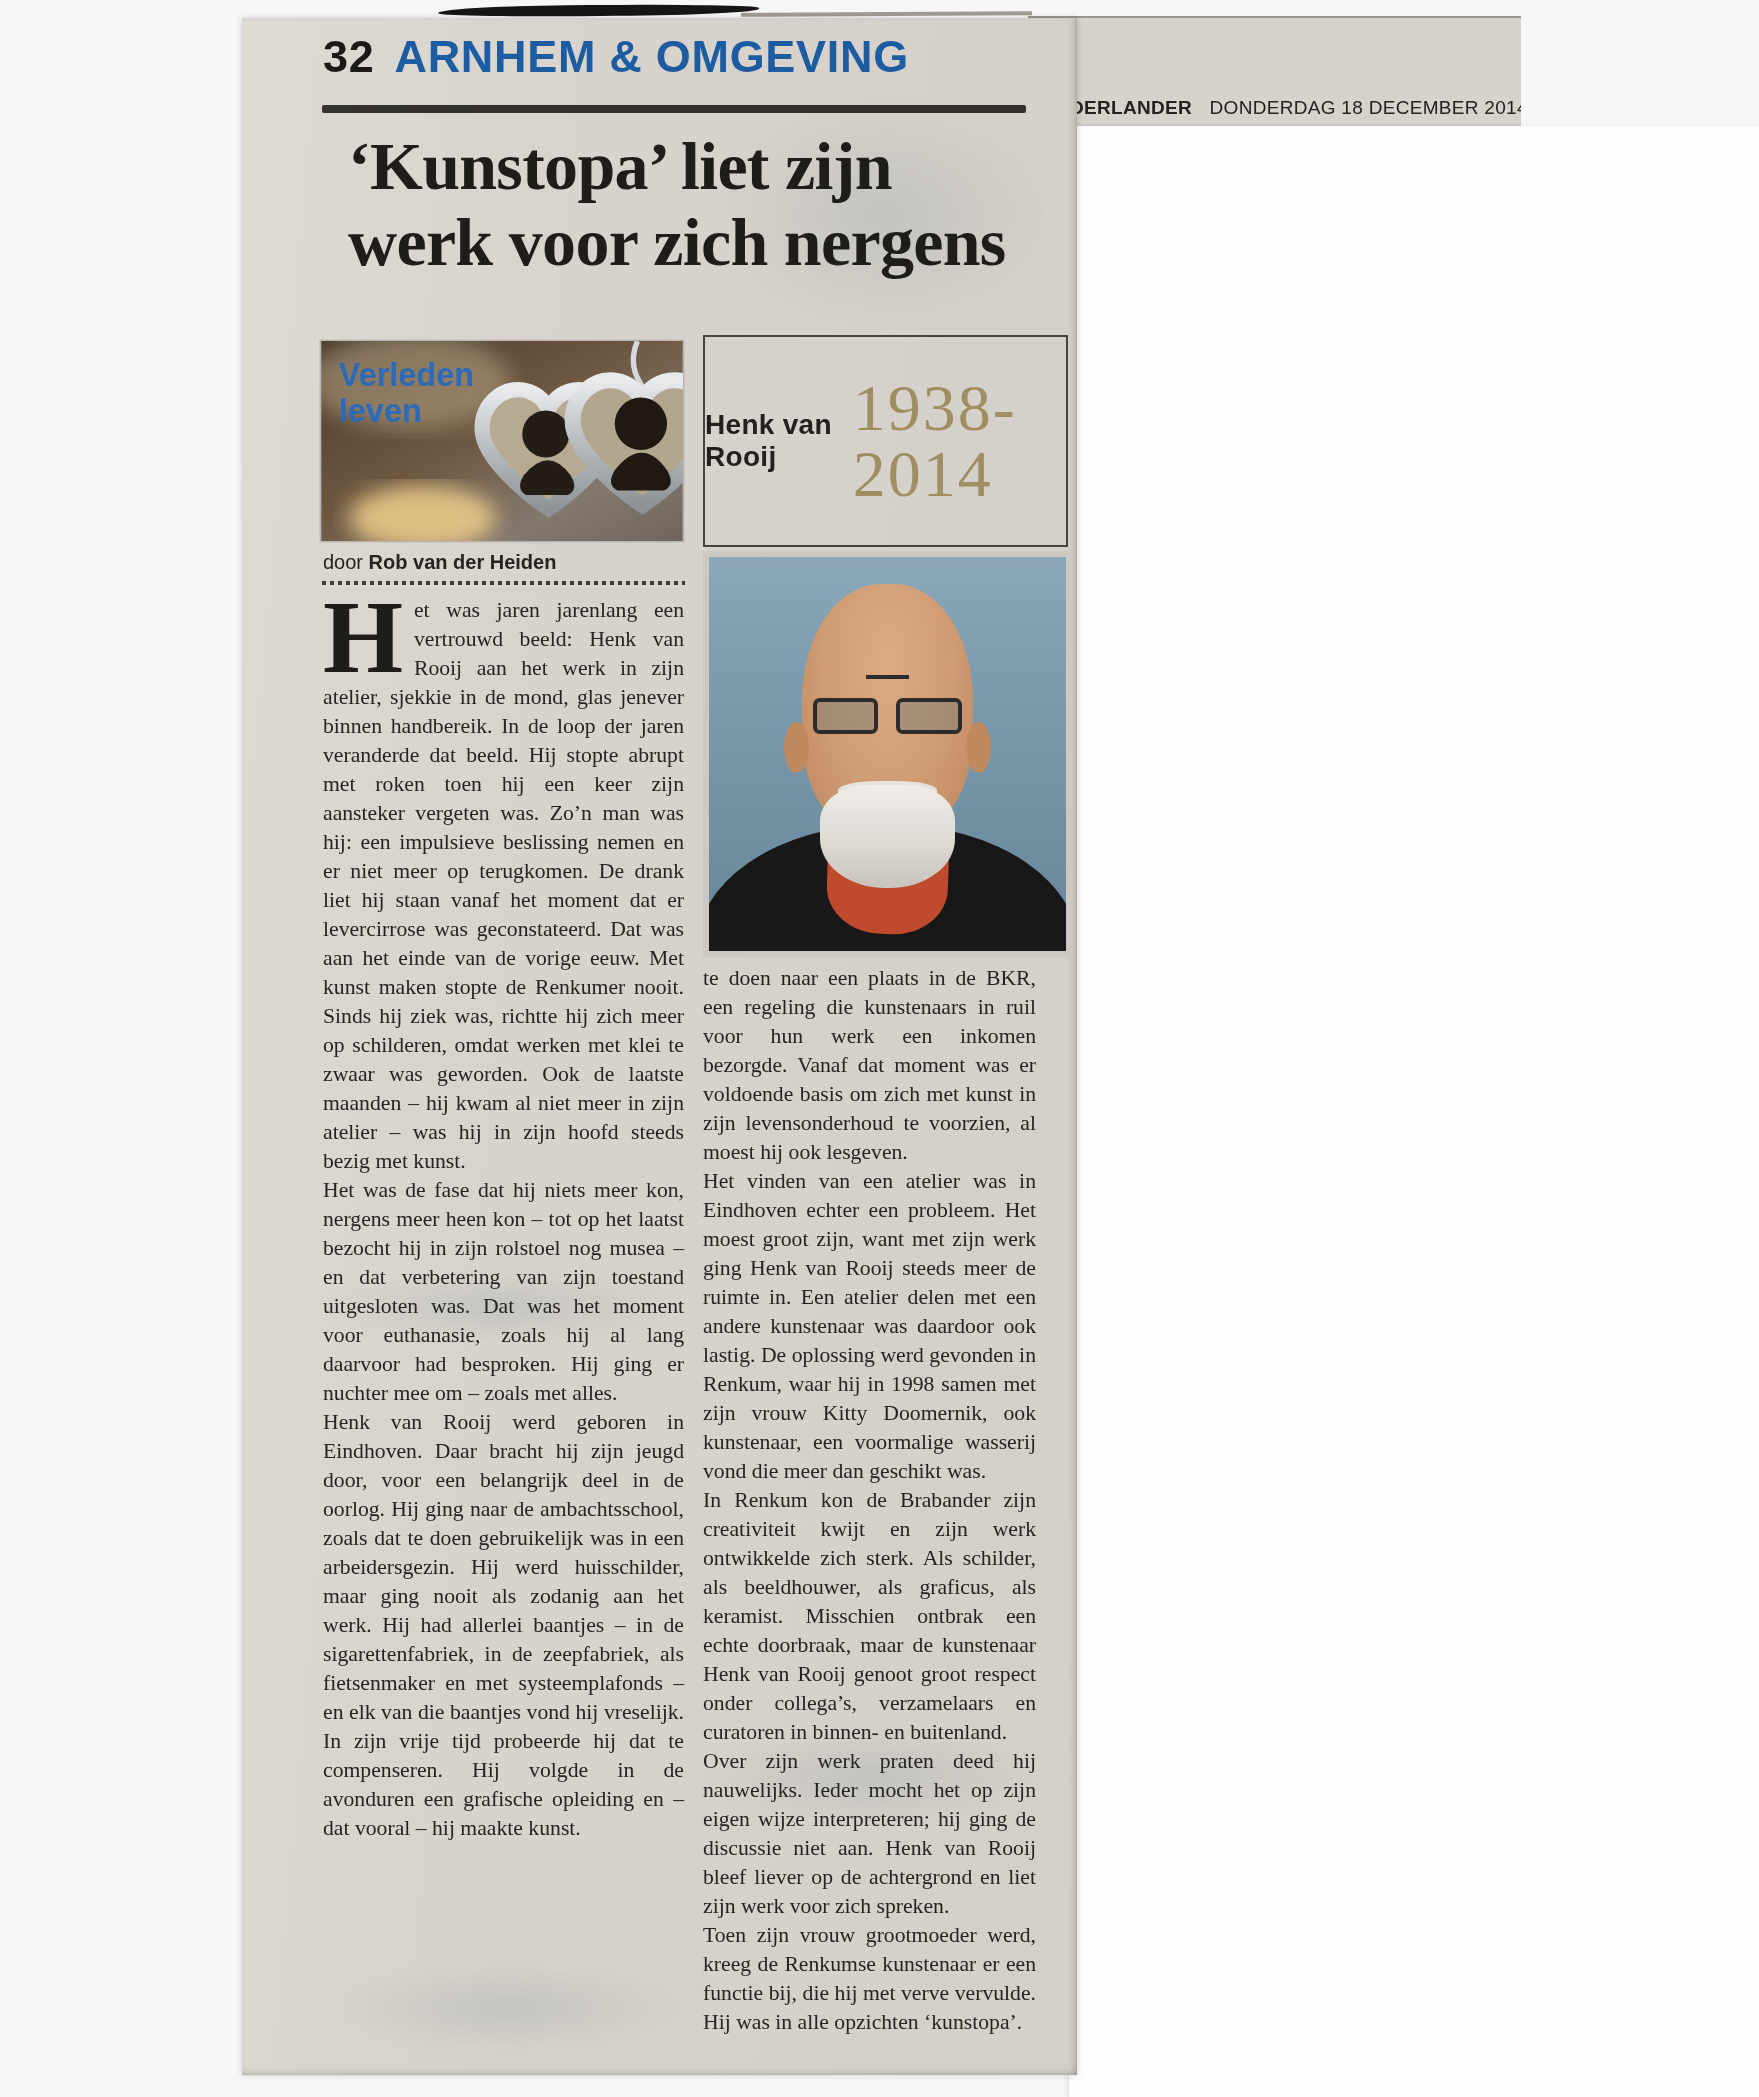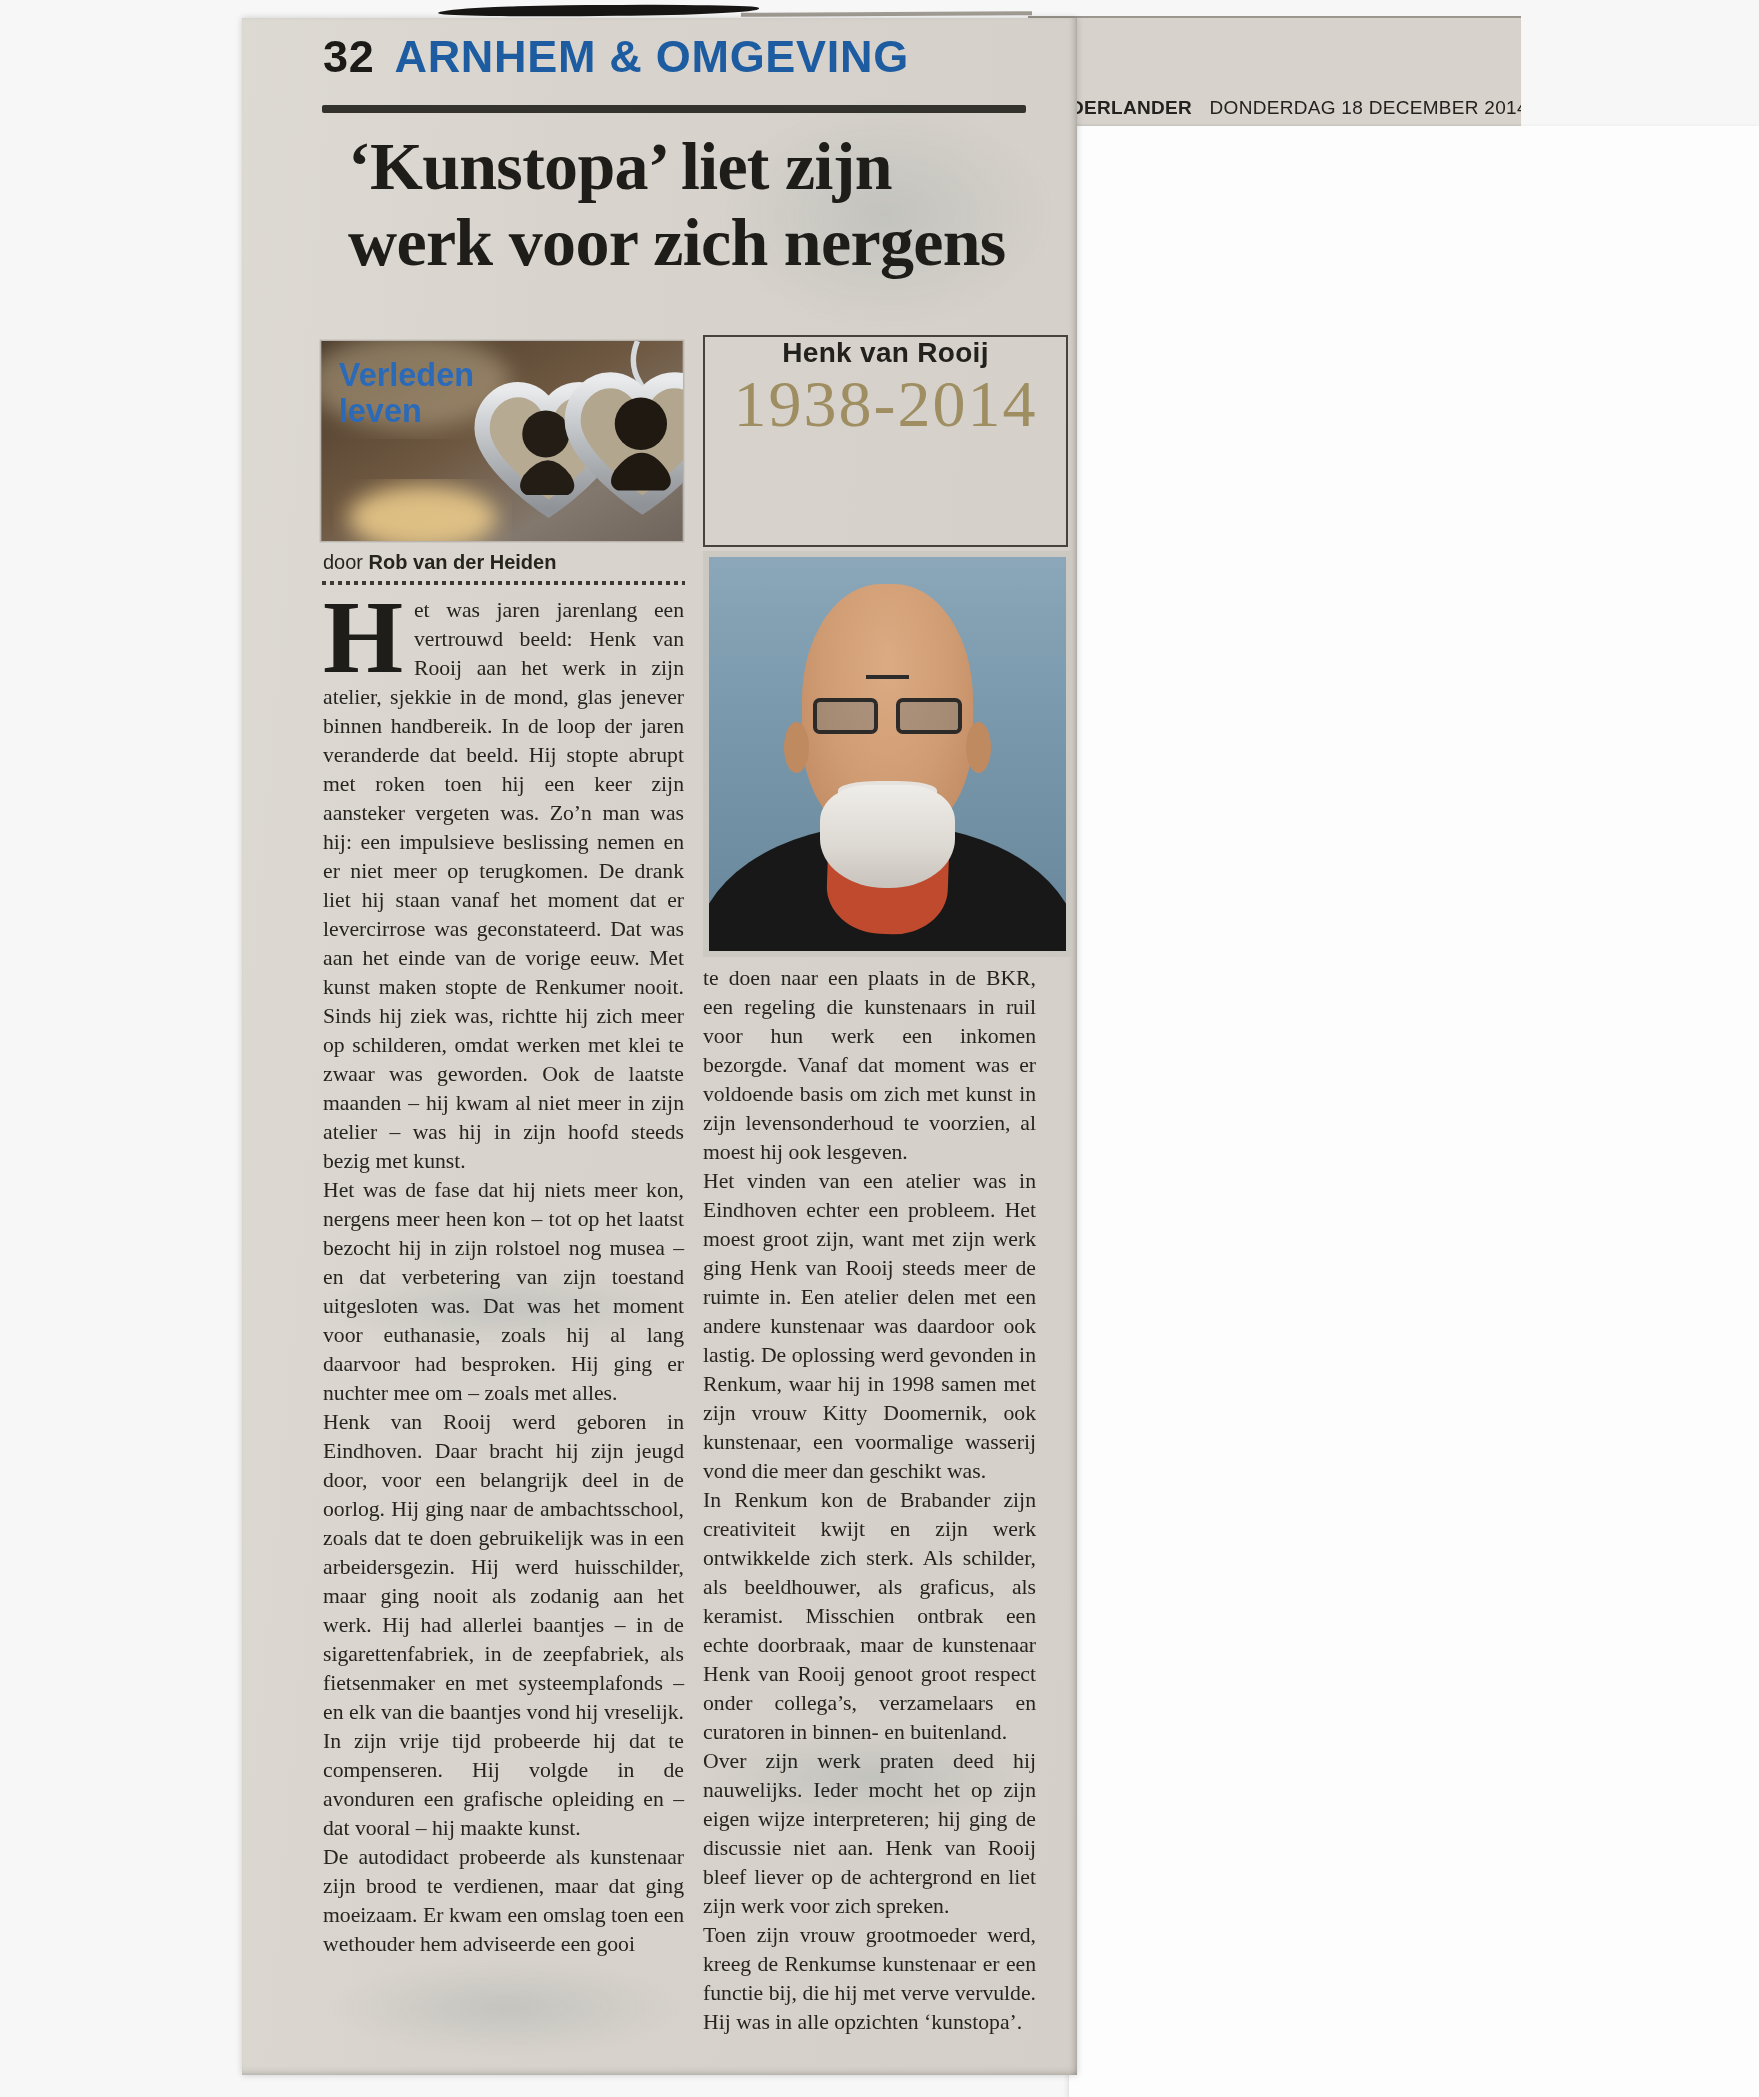"Henk van Rooij" .obitbox { flex-direction: column -> row; justify-content: flex-start -> space-between }
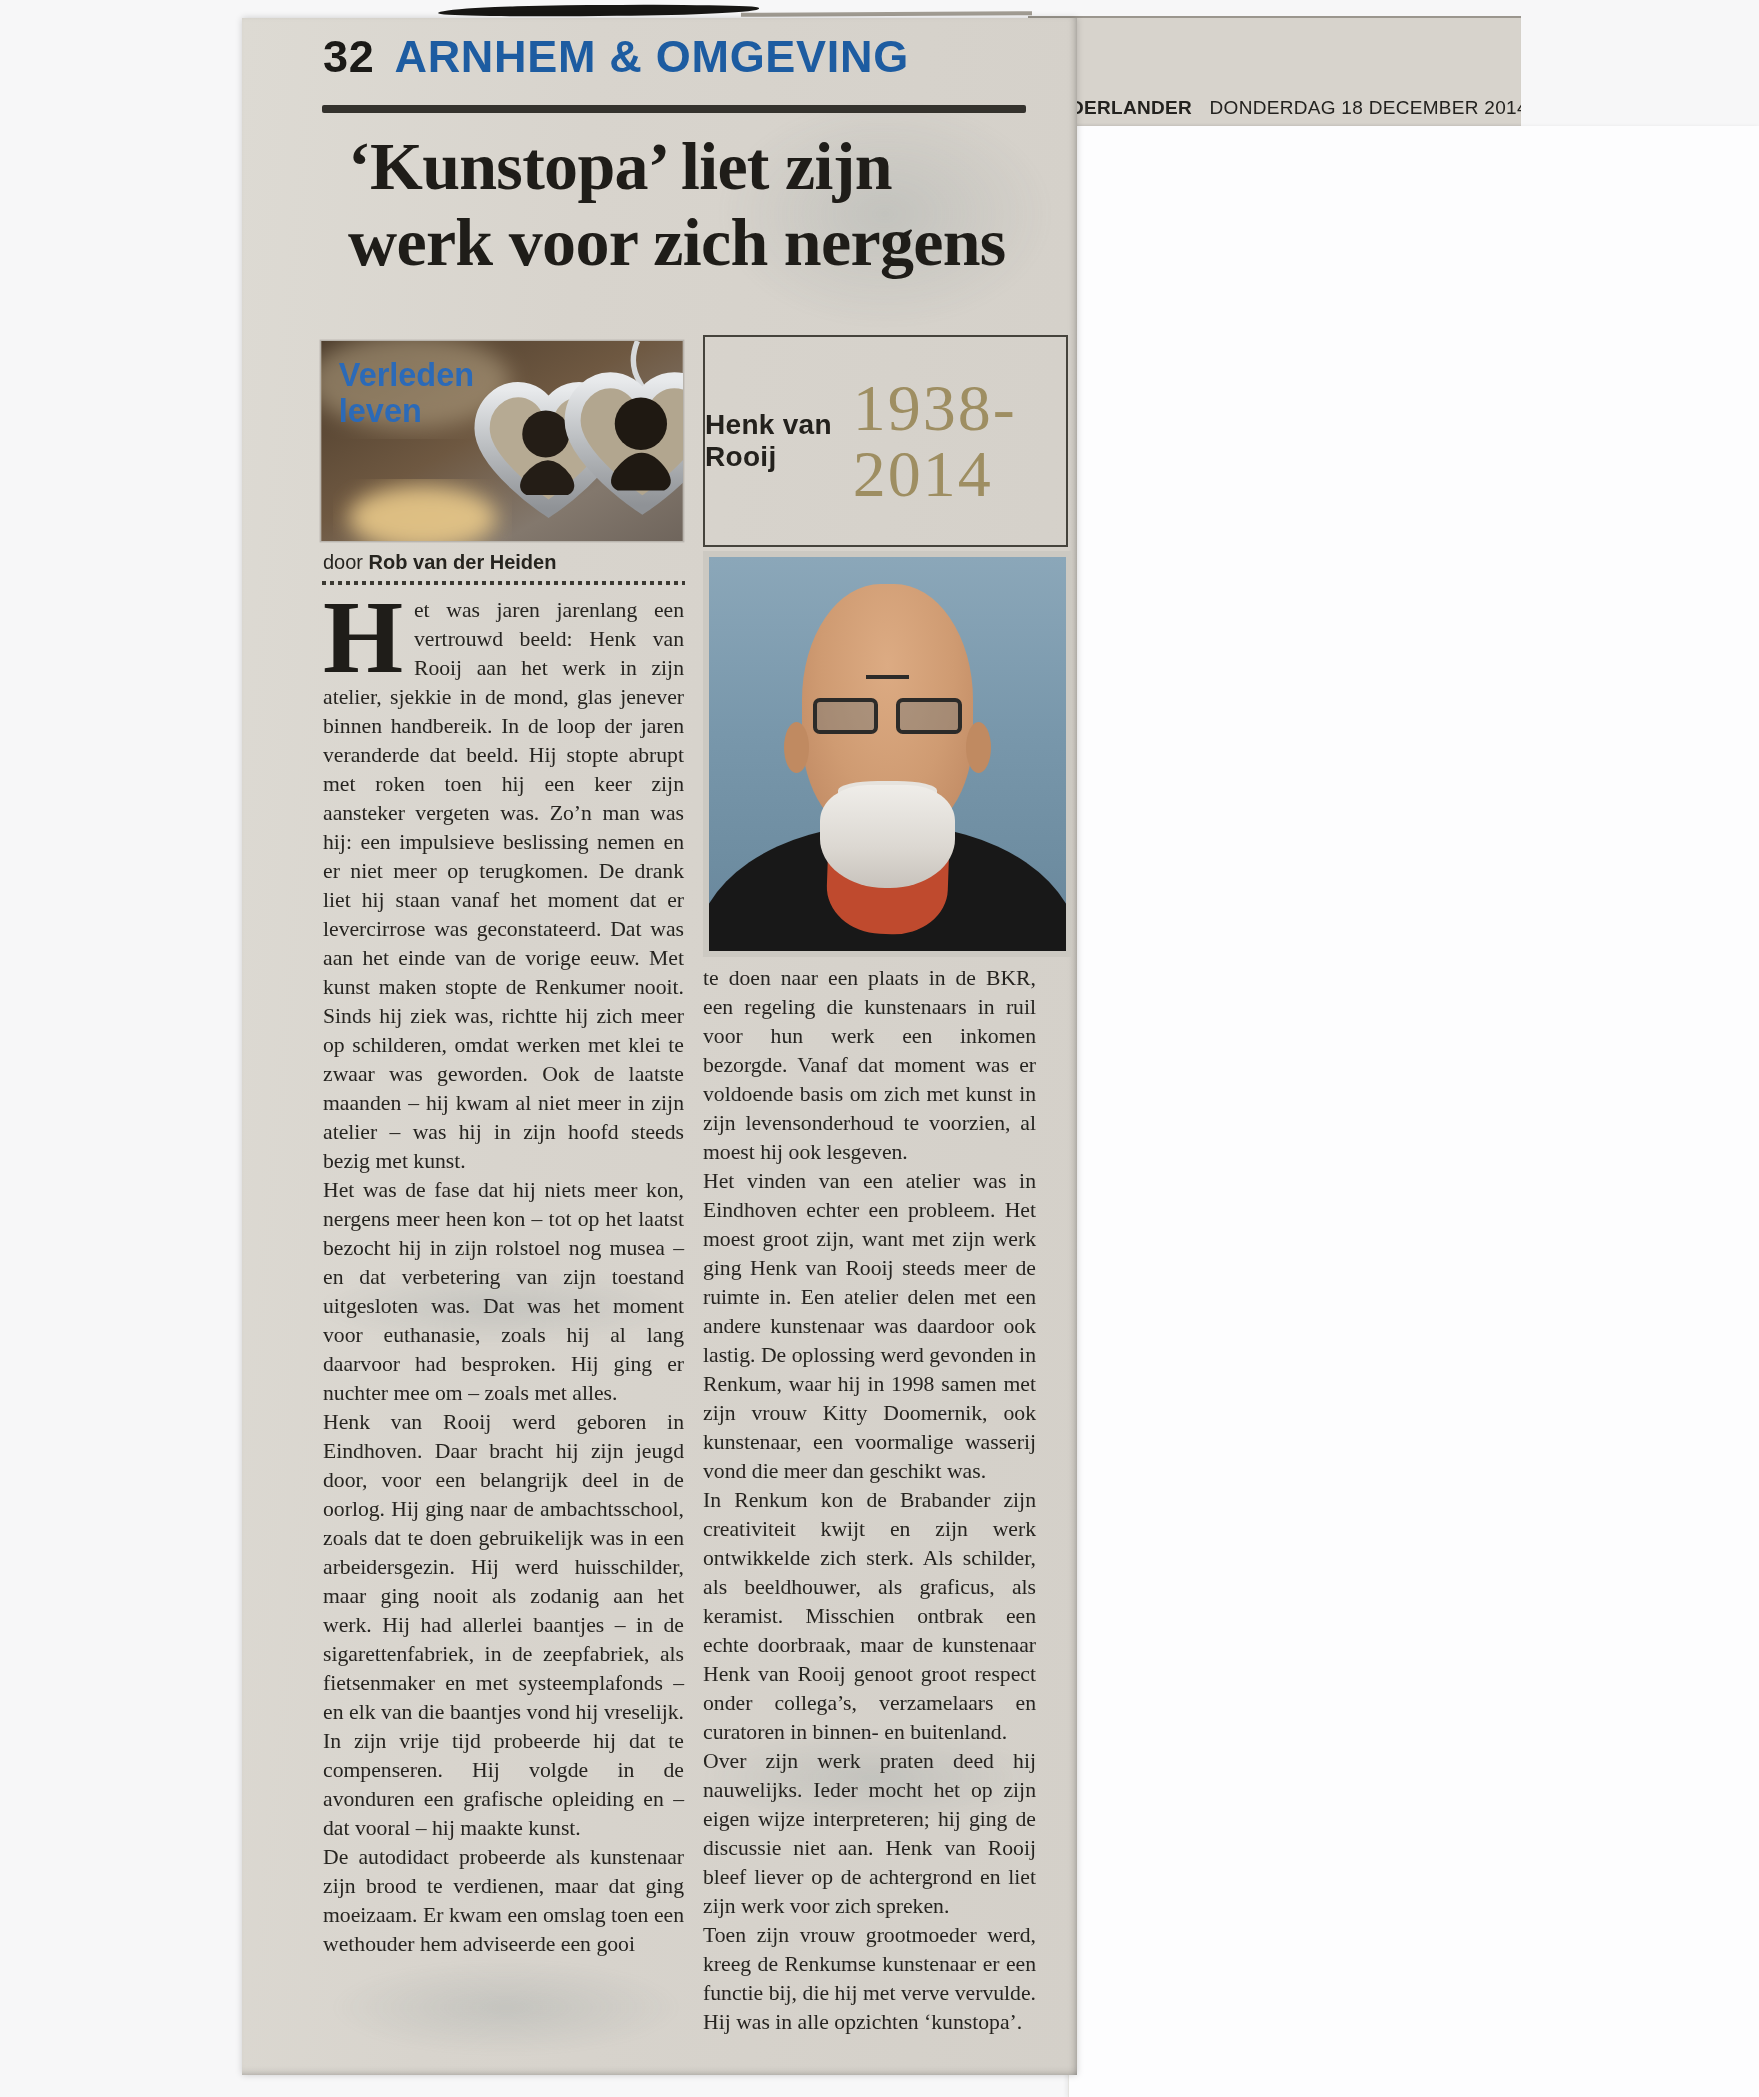"De autodidact probeerde als kunstenaar" p { html: <p>De autodidact probeerde als kunstenaar zijn brood te verdienen, maar dat ging moeizaam. Er kwam een omslag toen een wethouder hem adviseerde een gooi</p> -> none }
